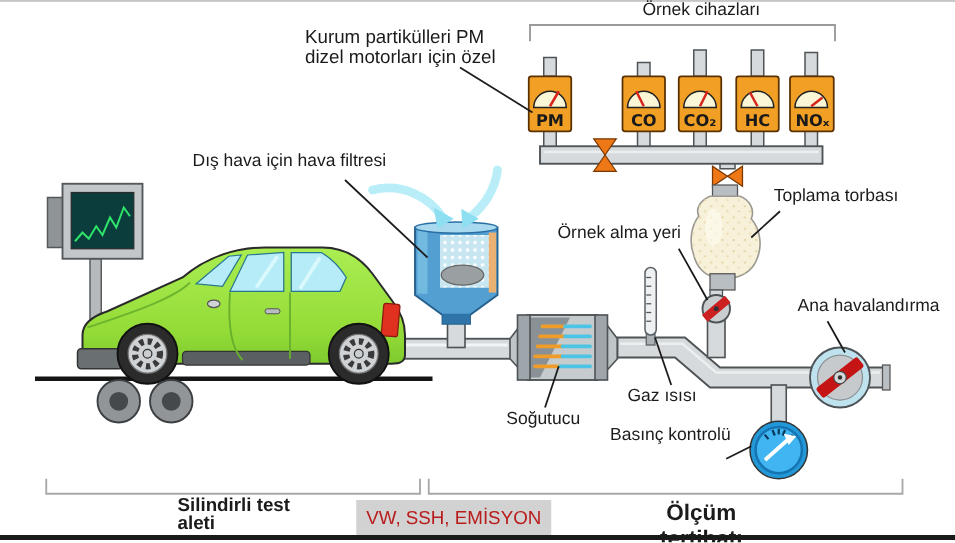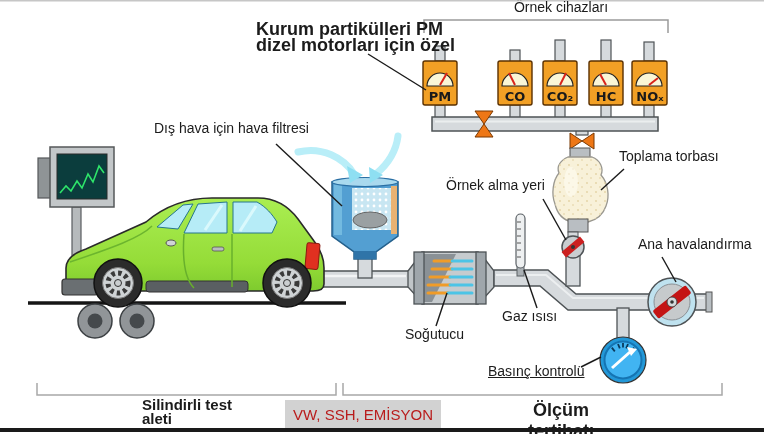"Kurum partikülleri PM" #soot-note { font-size: 18px -> 15px; font-weight: bold -> none; left: 256px -> 244px }
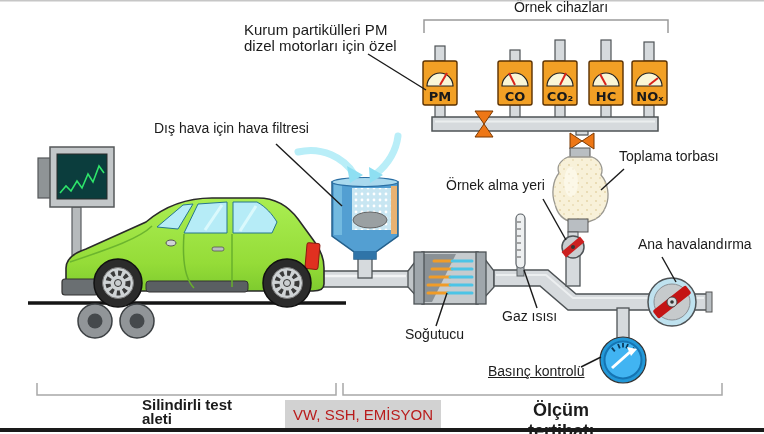"Basınç kontrolü" div.lbl { text-decoration: underline -> none; top: 364px -> 340px }
